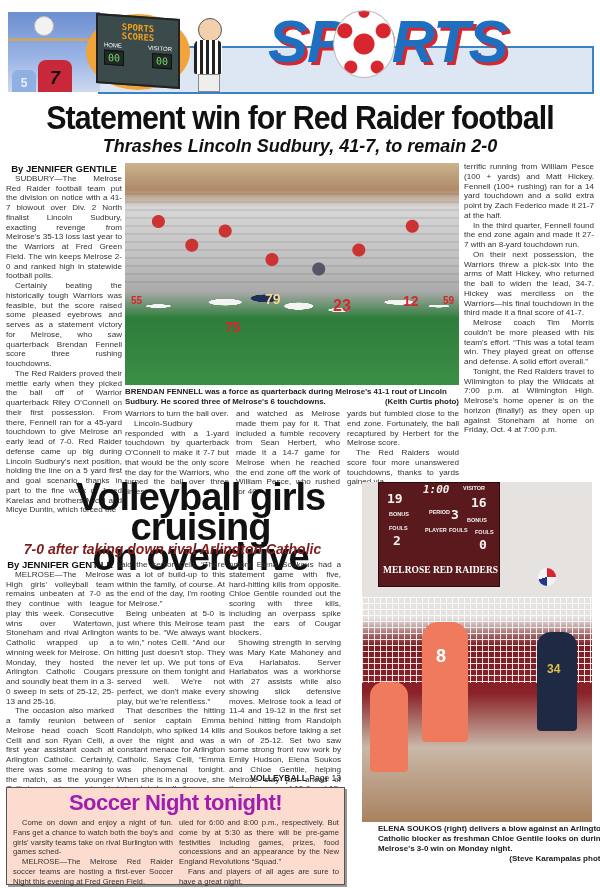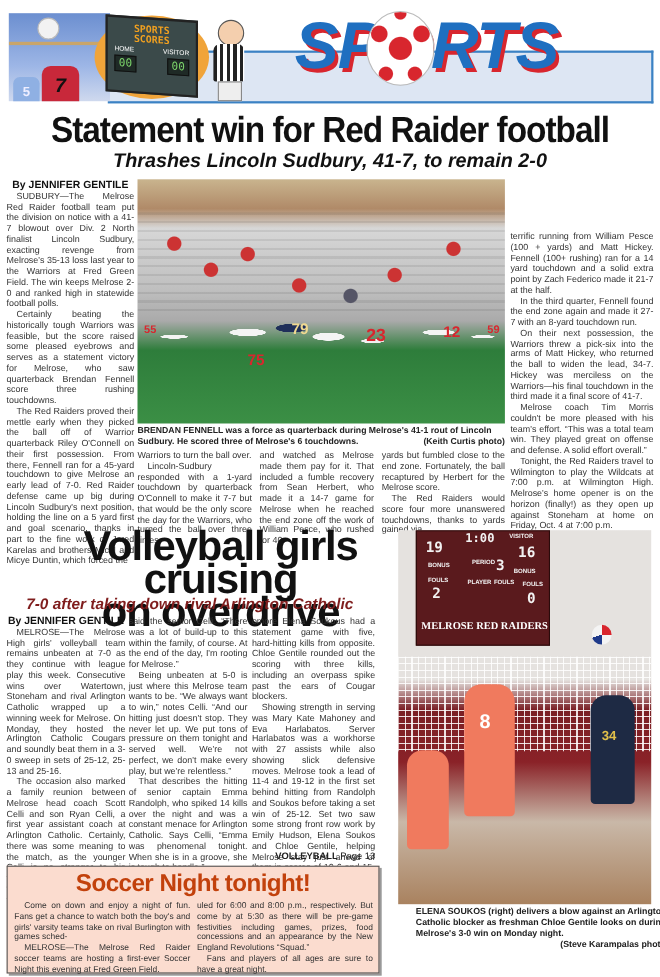"terrific running from William Pesce" #fb-col5 { margin-top: 48px -> none }
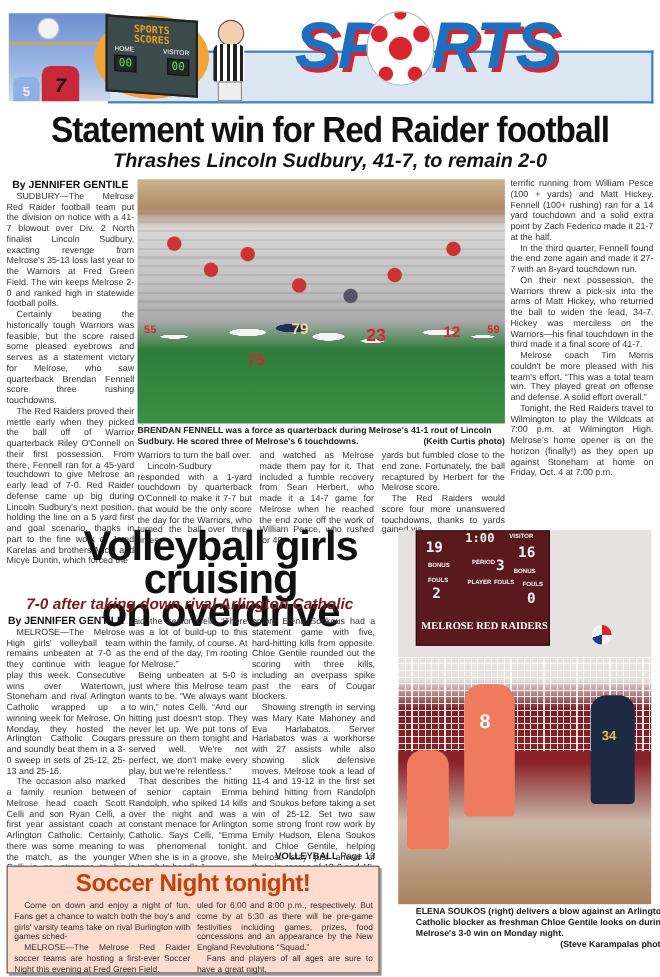"1:00" span.num { font-style: none -> italic }
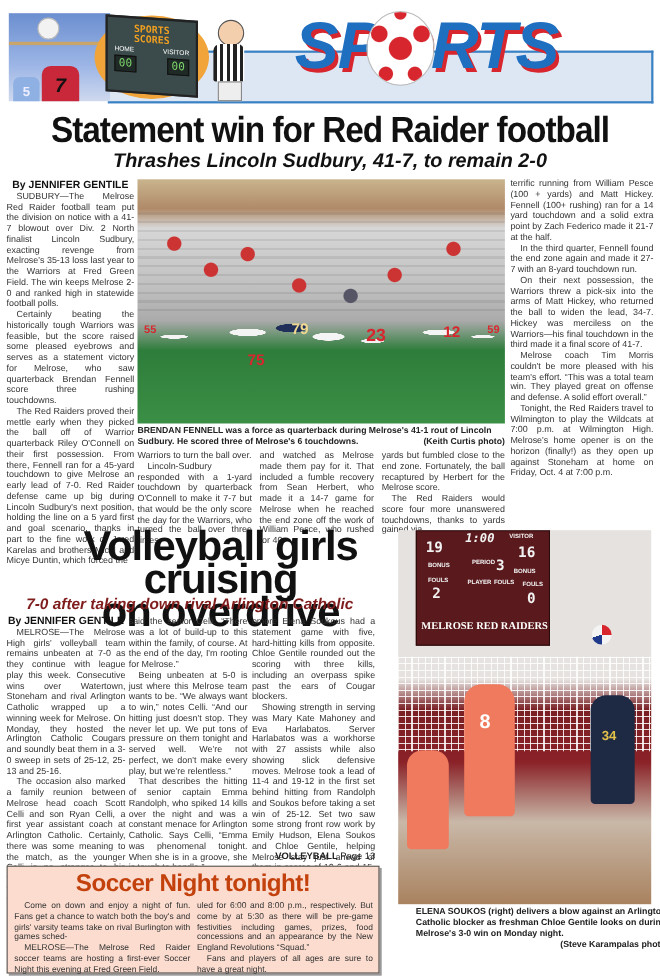"Soccer Night tonight!" #soccer-title { color: #c2410c -> #a21caf }
